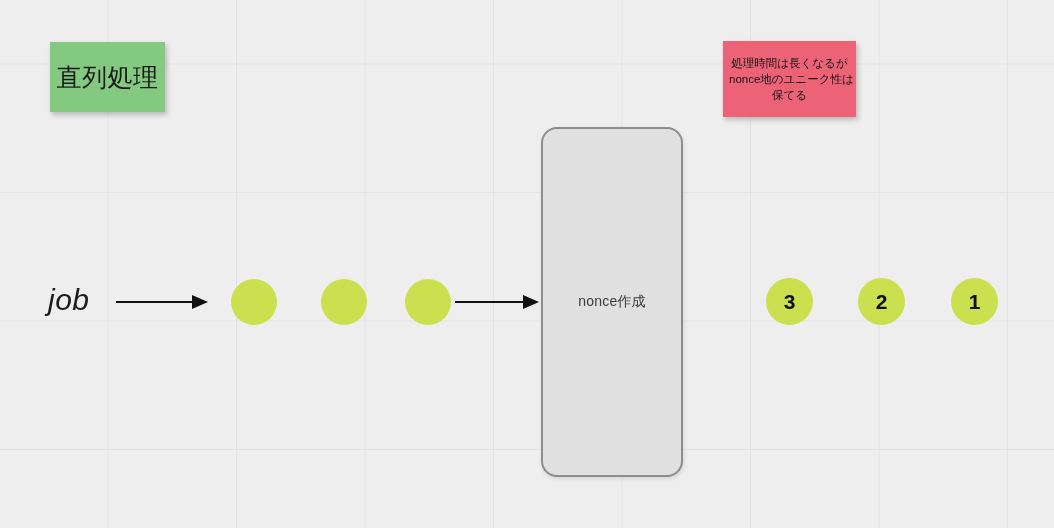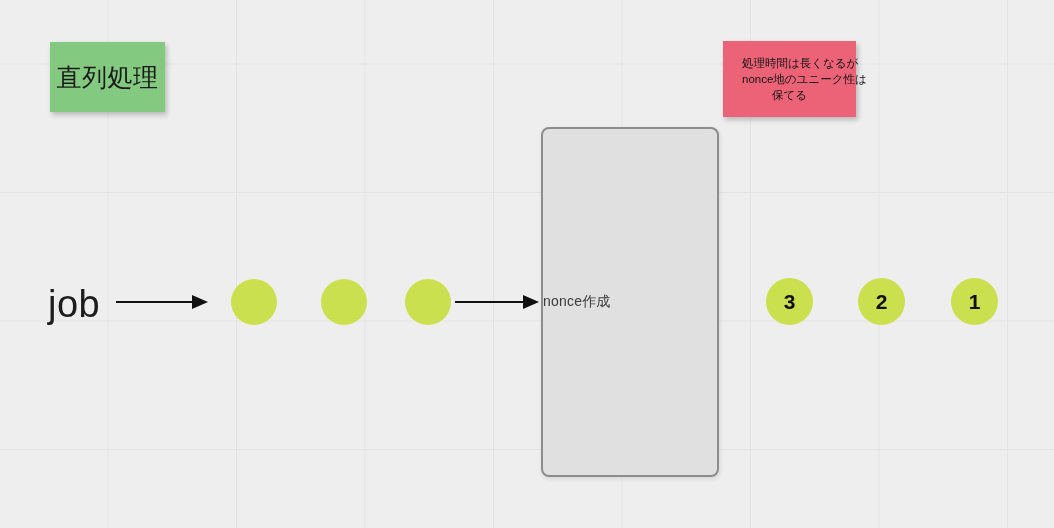"処理時間は長くなるが" #note-pink { padding: 4px 19px -> 4px 6px }
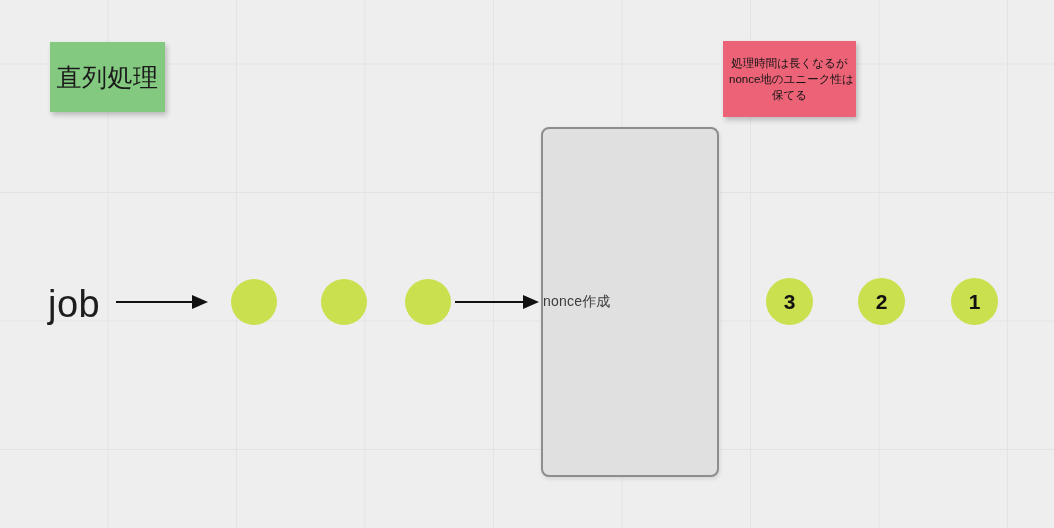"job" #job-label { font-size: 38px -> 30px; font-style: none -> italic }
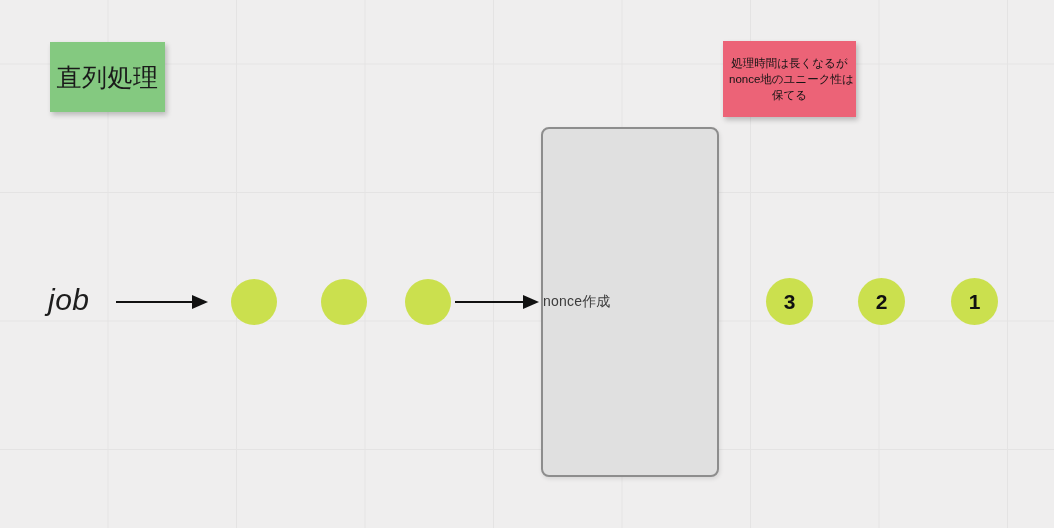"nonce作成" #process-box { border-radius: 8px -> 16px; justify-content: flex-start -> center; width: 178px -> 142px }
